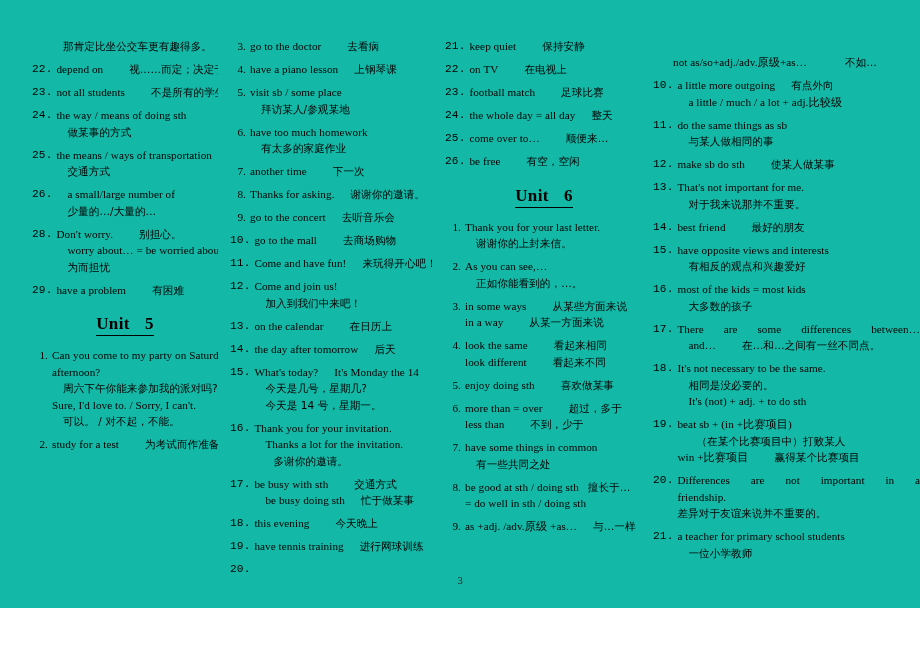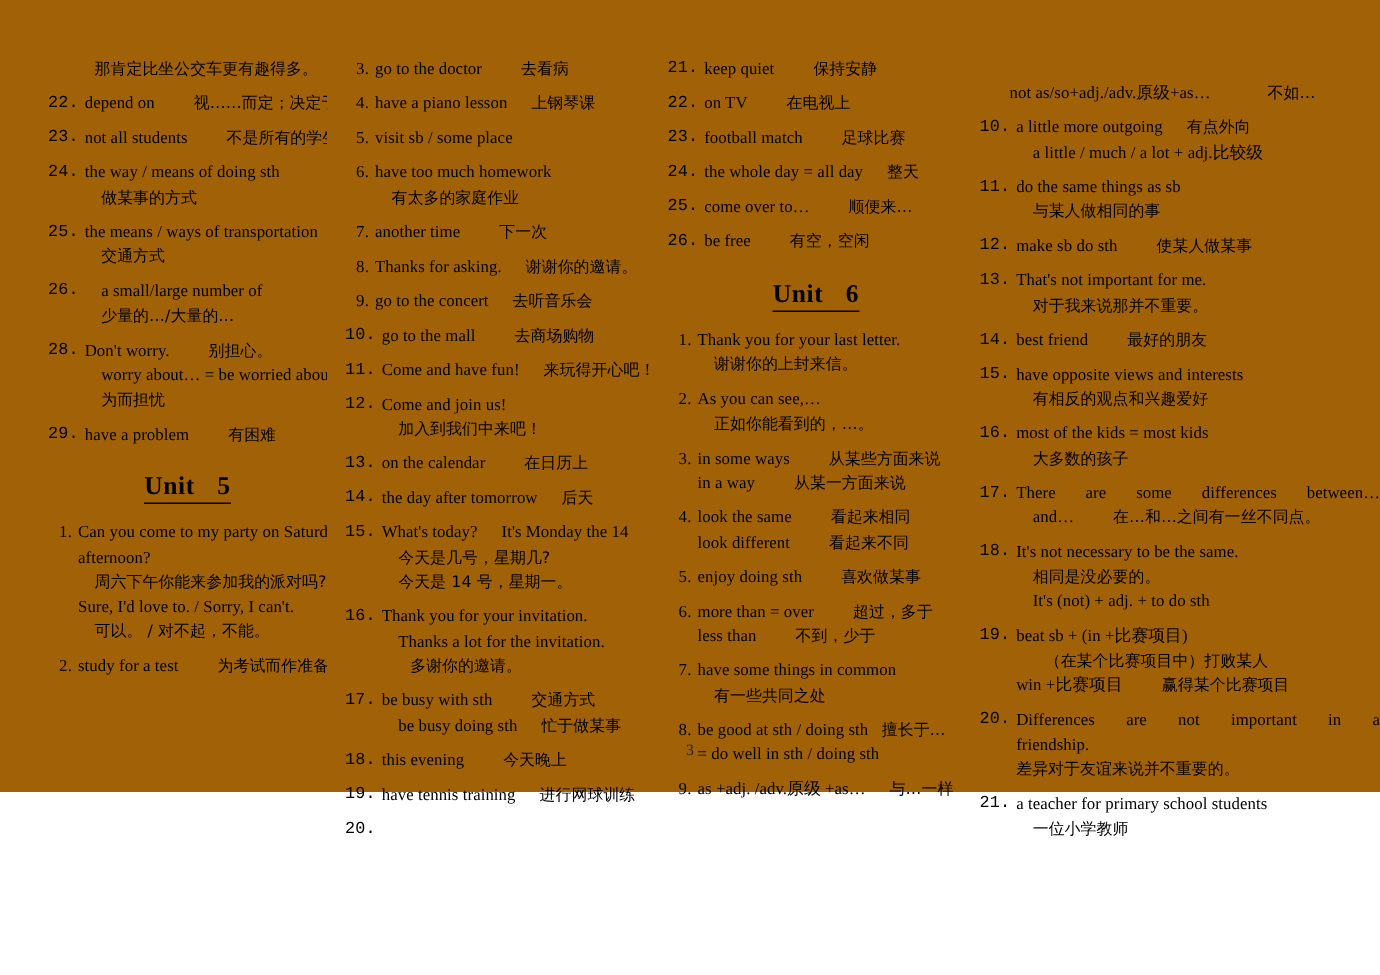"那肯定比坐公交车更有趣得多。" .page { background: #a16207 -> #14b8a6; height: 528px -> 608px }
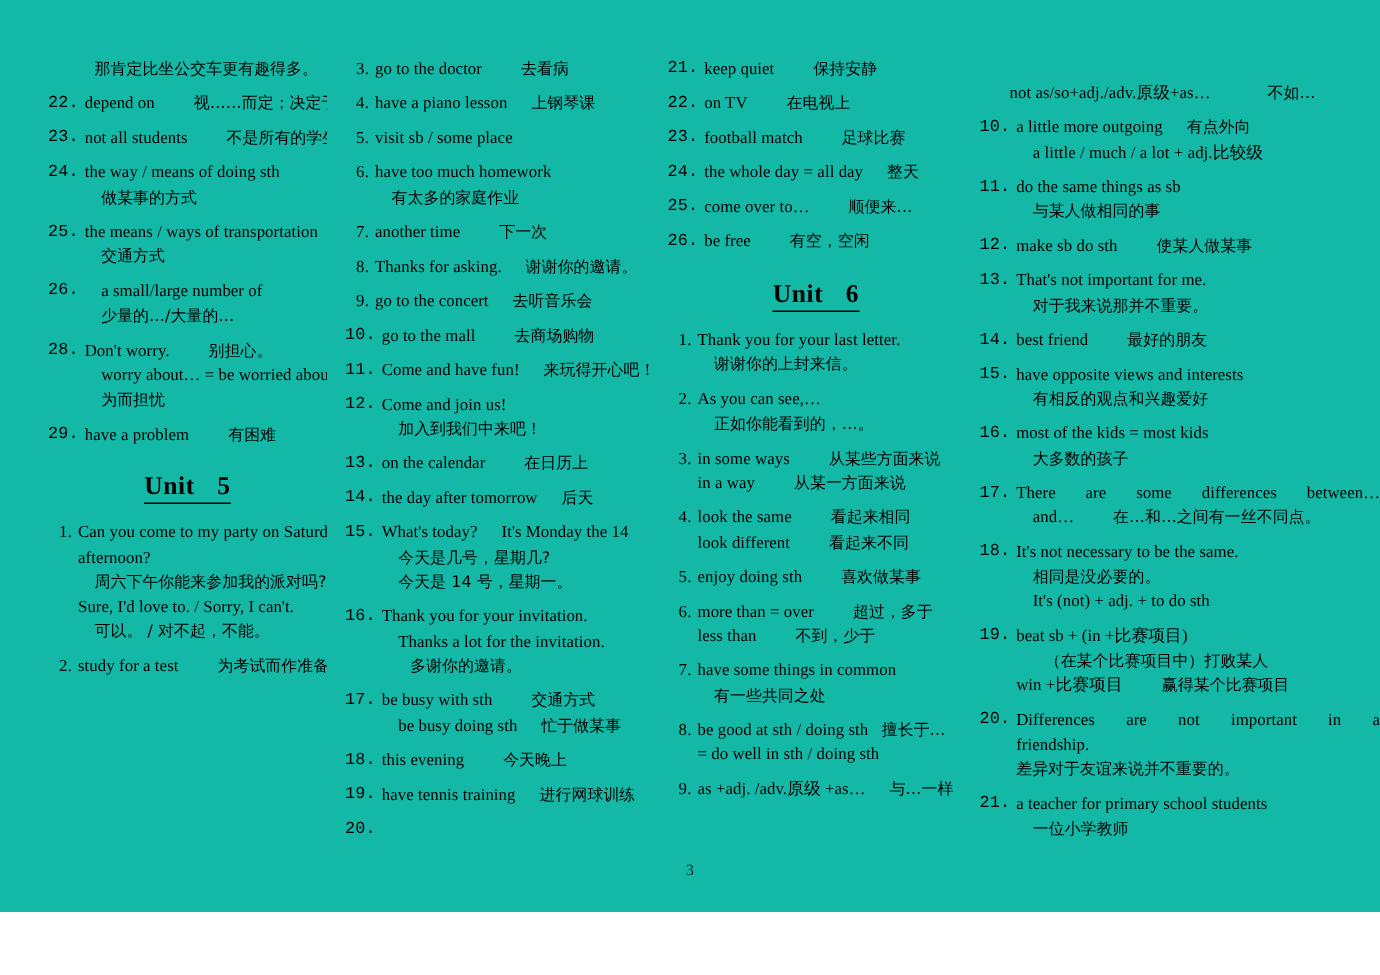"拜访某人/参观某地" div.line { html: none -> <div><span>拜访某人/参观某地</span></div> }
